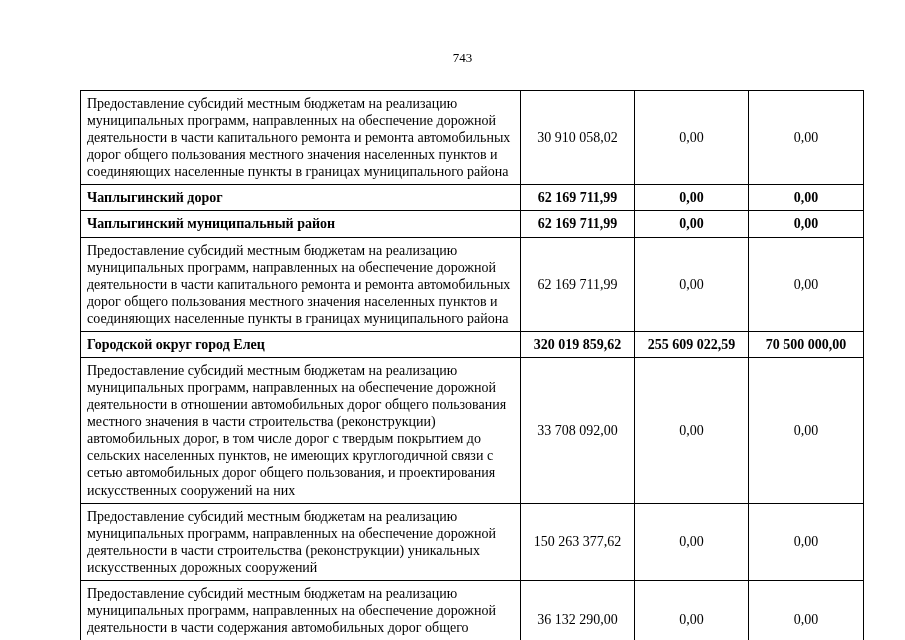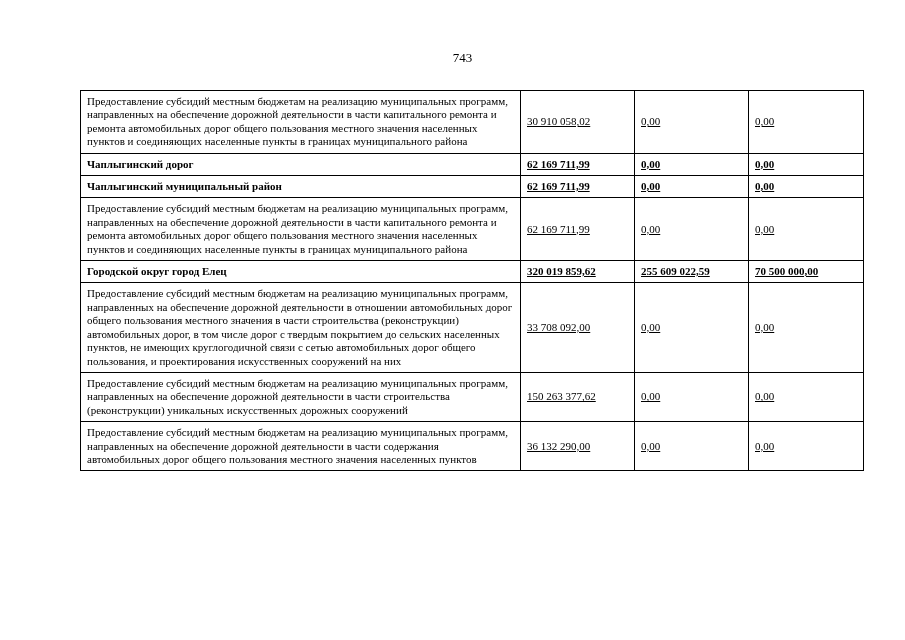"Предоставление субсидий местным бюджетам" table.budget td { font-size: 11px -> 14px }
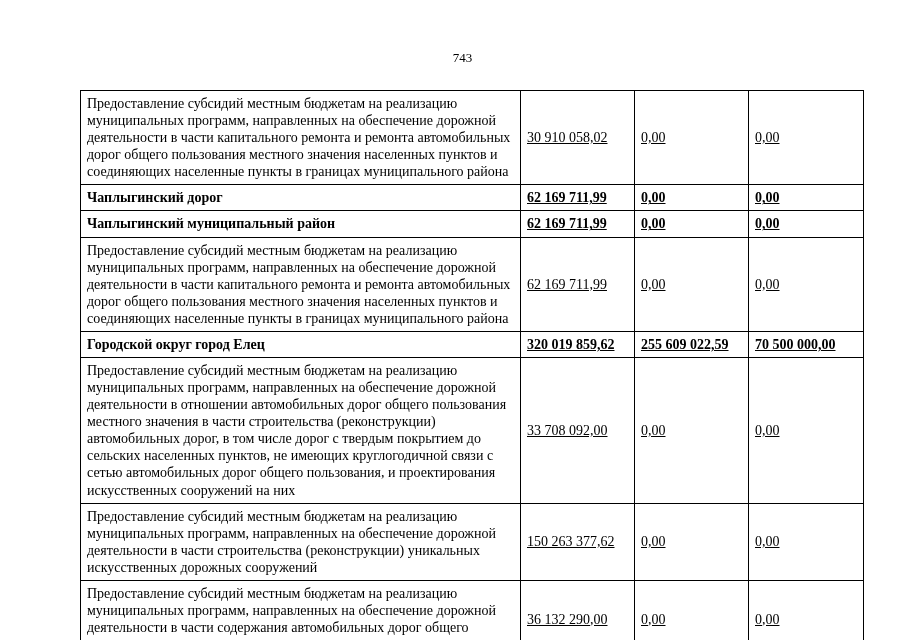"30 910 058,02" td.num { text-align: left -> center; text-decoration: underline -> none }
